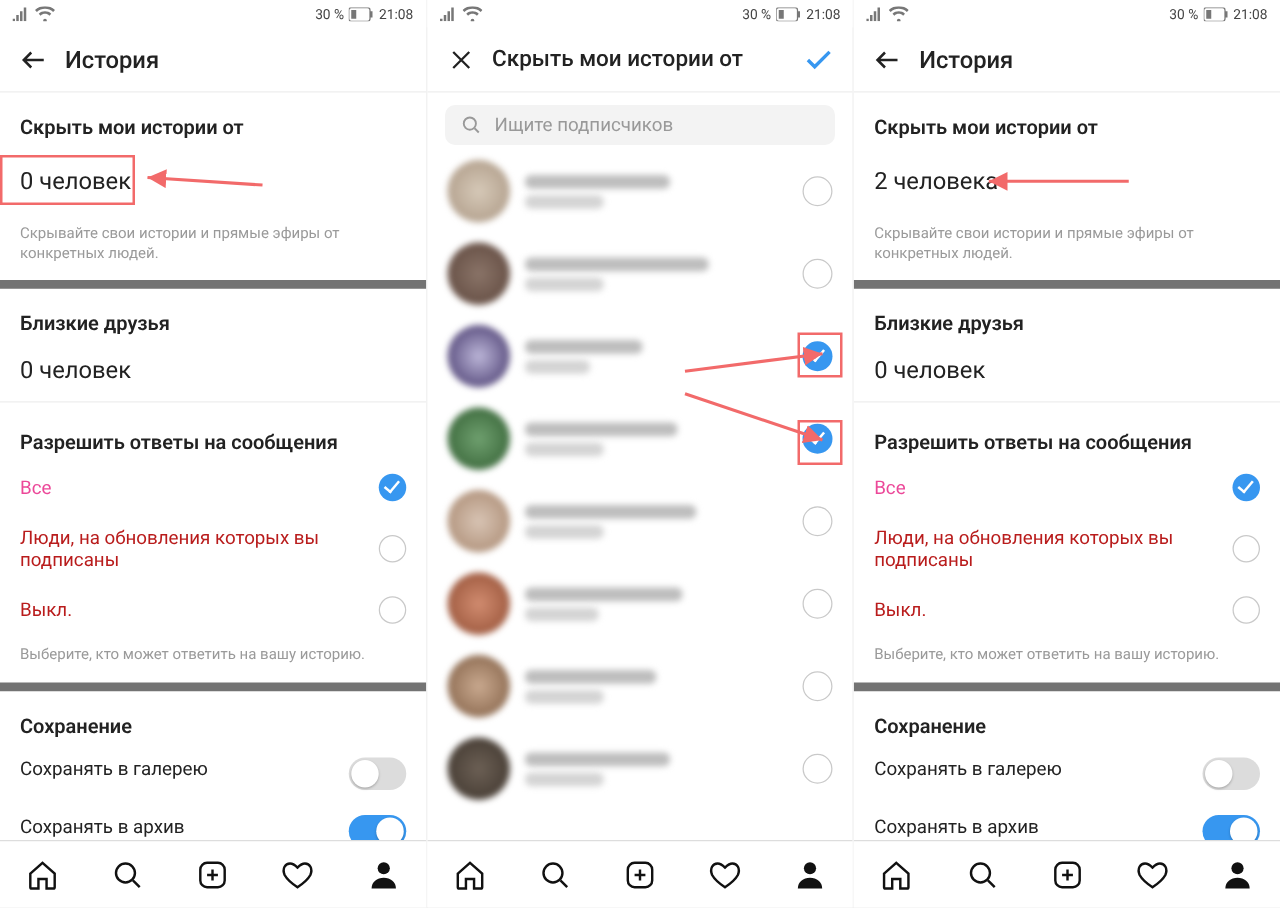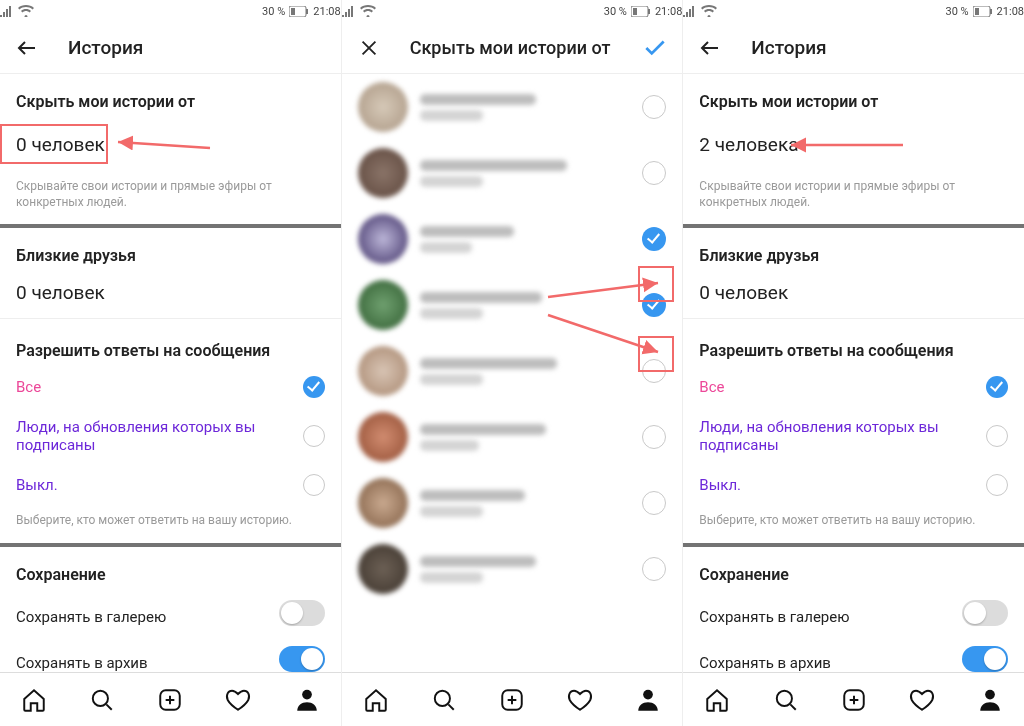"30 %" .statusbar { padding: 0 0 -> 0 10px }
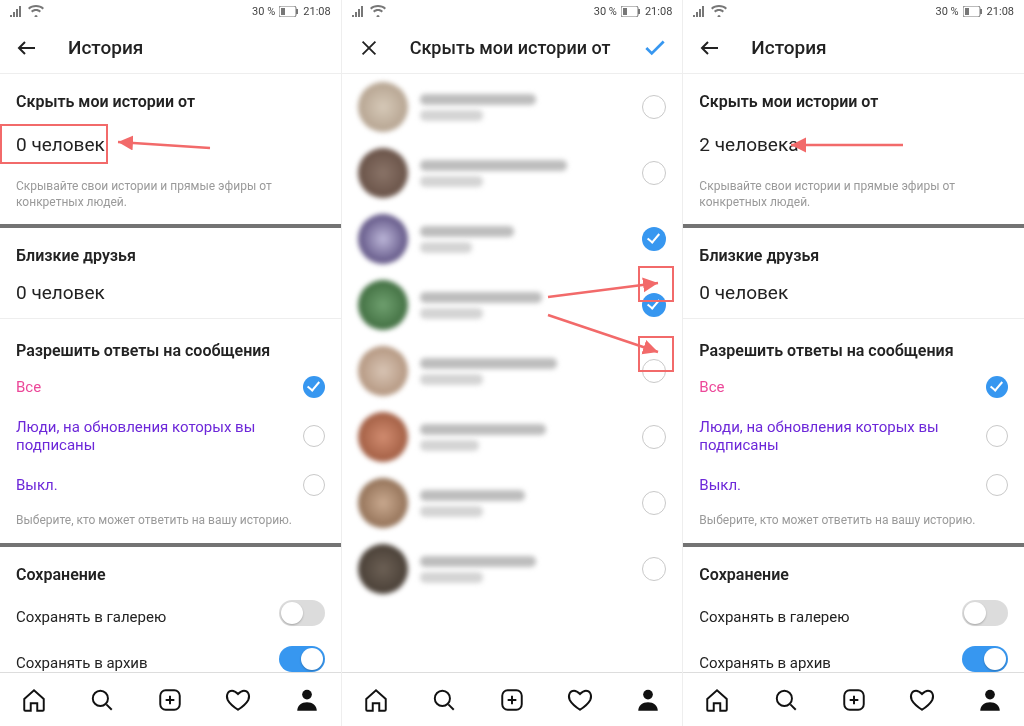"История" .header { gap: 28px -> 12px }
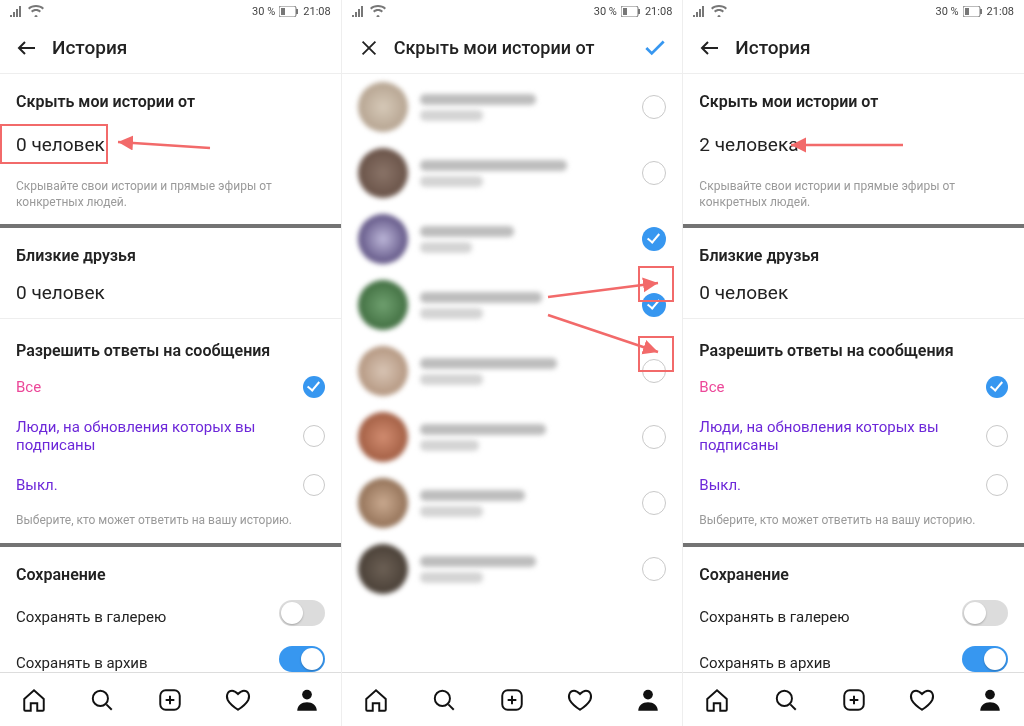"Ищите подписчиков" div.search-row { html: none -> <div> <svg> <circle></circle> <path></path> </svg> <span>Ищите подписчиков</span> </div> }
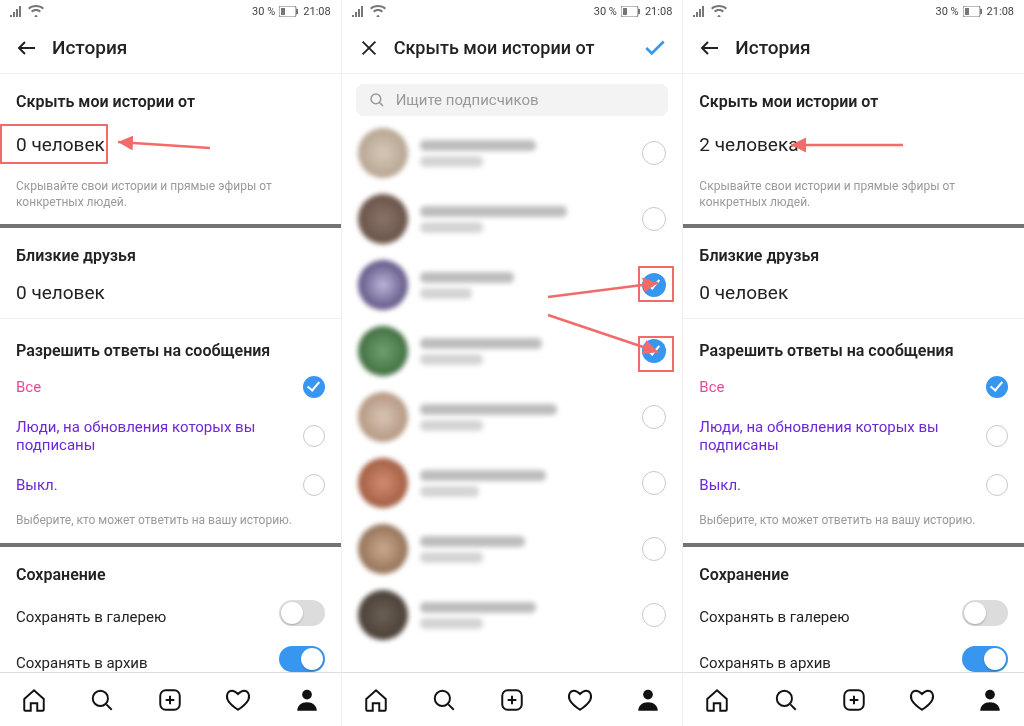"Скрывайте свои истории и прямые" .hint { border-bottom: 4px solid #737373 -> 7px solid #737373 }
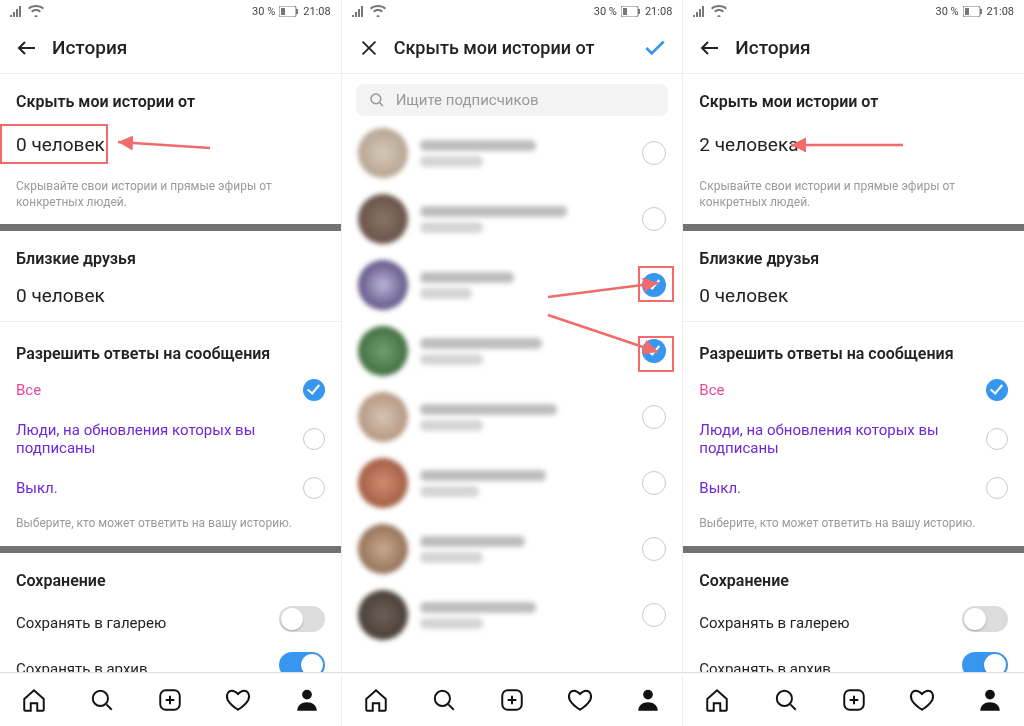"Люди, на обновления которых вы" .radio-row { color: #6d28d9 -> #b91c1c }
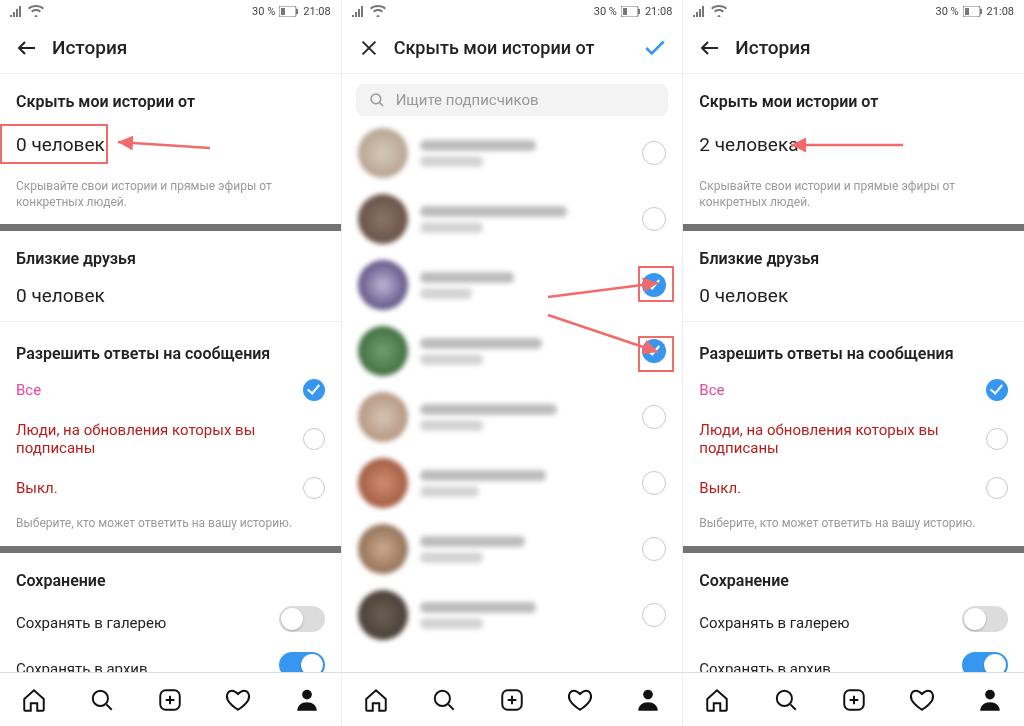"Сохранять в галерею" .toggle-row { align-items: flex-end -> flex-start }
